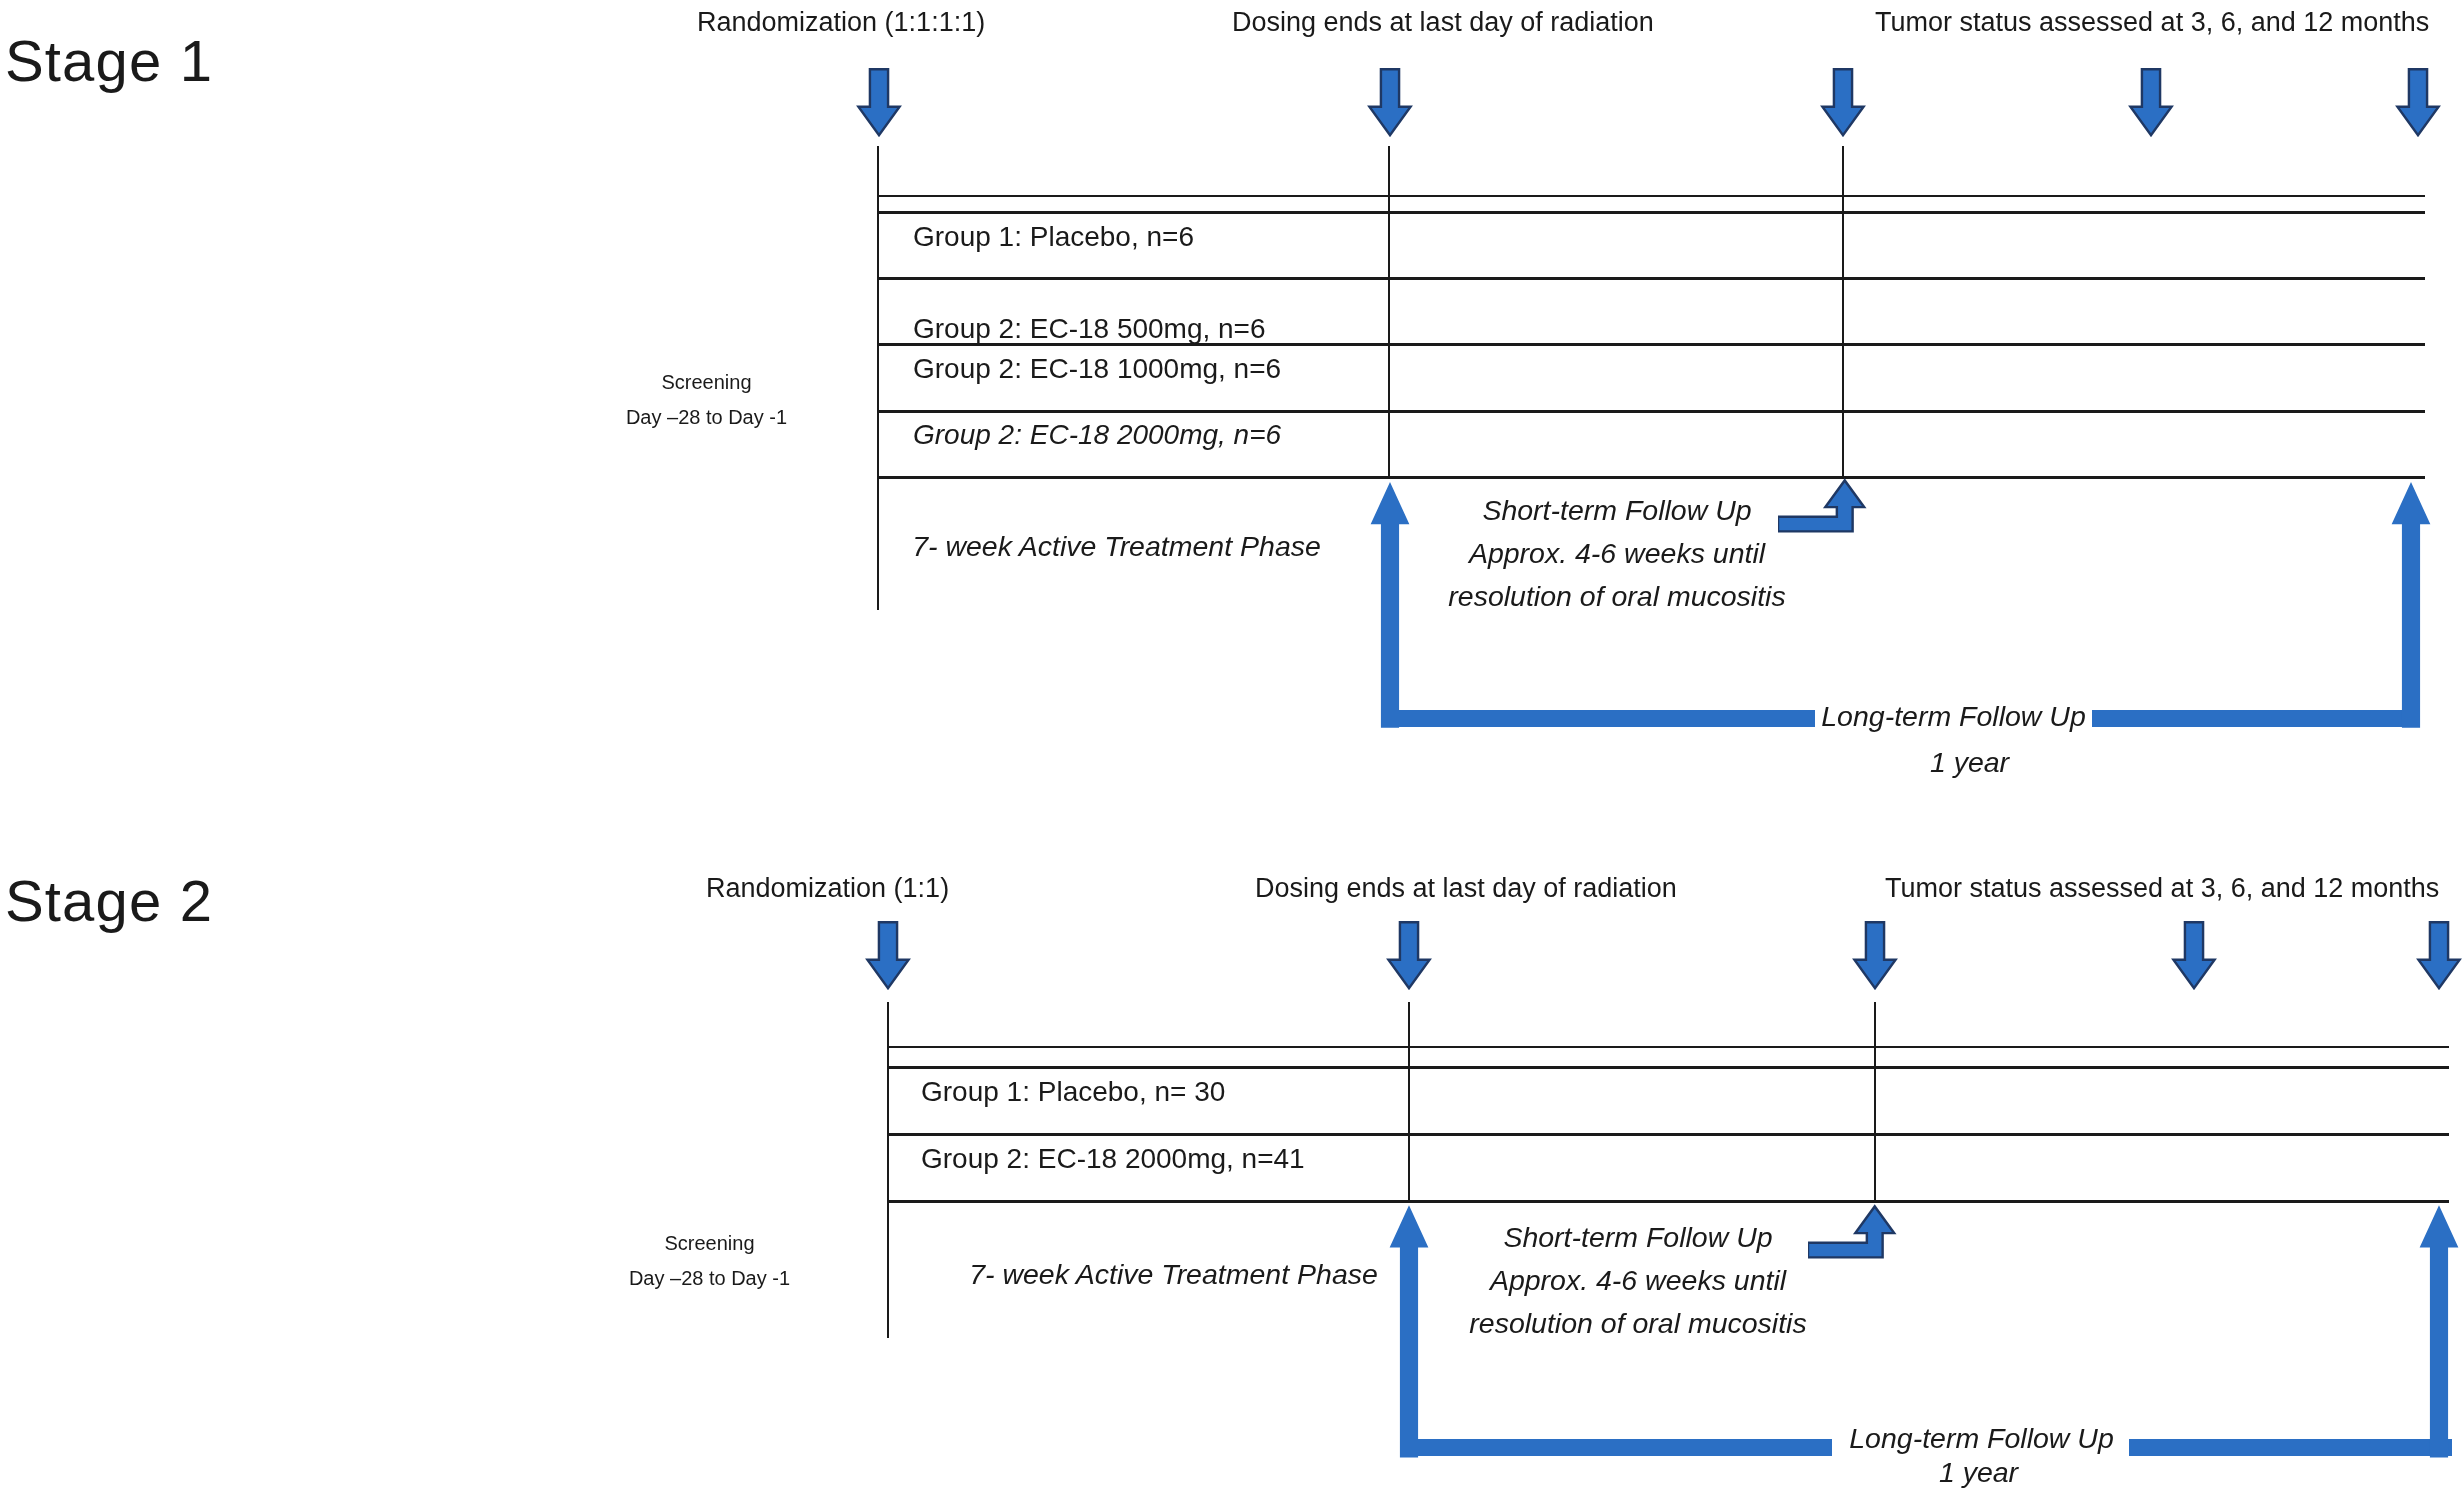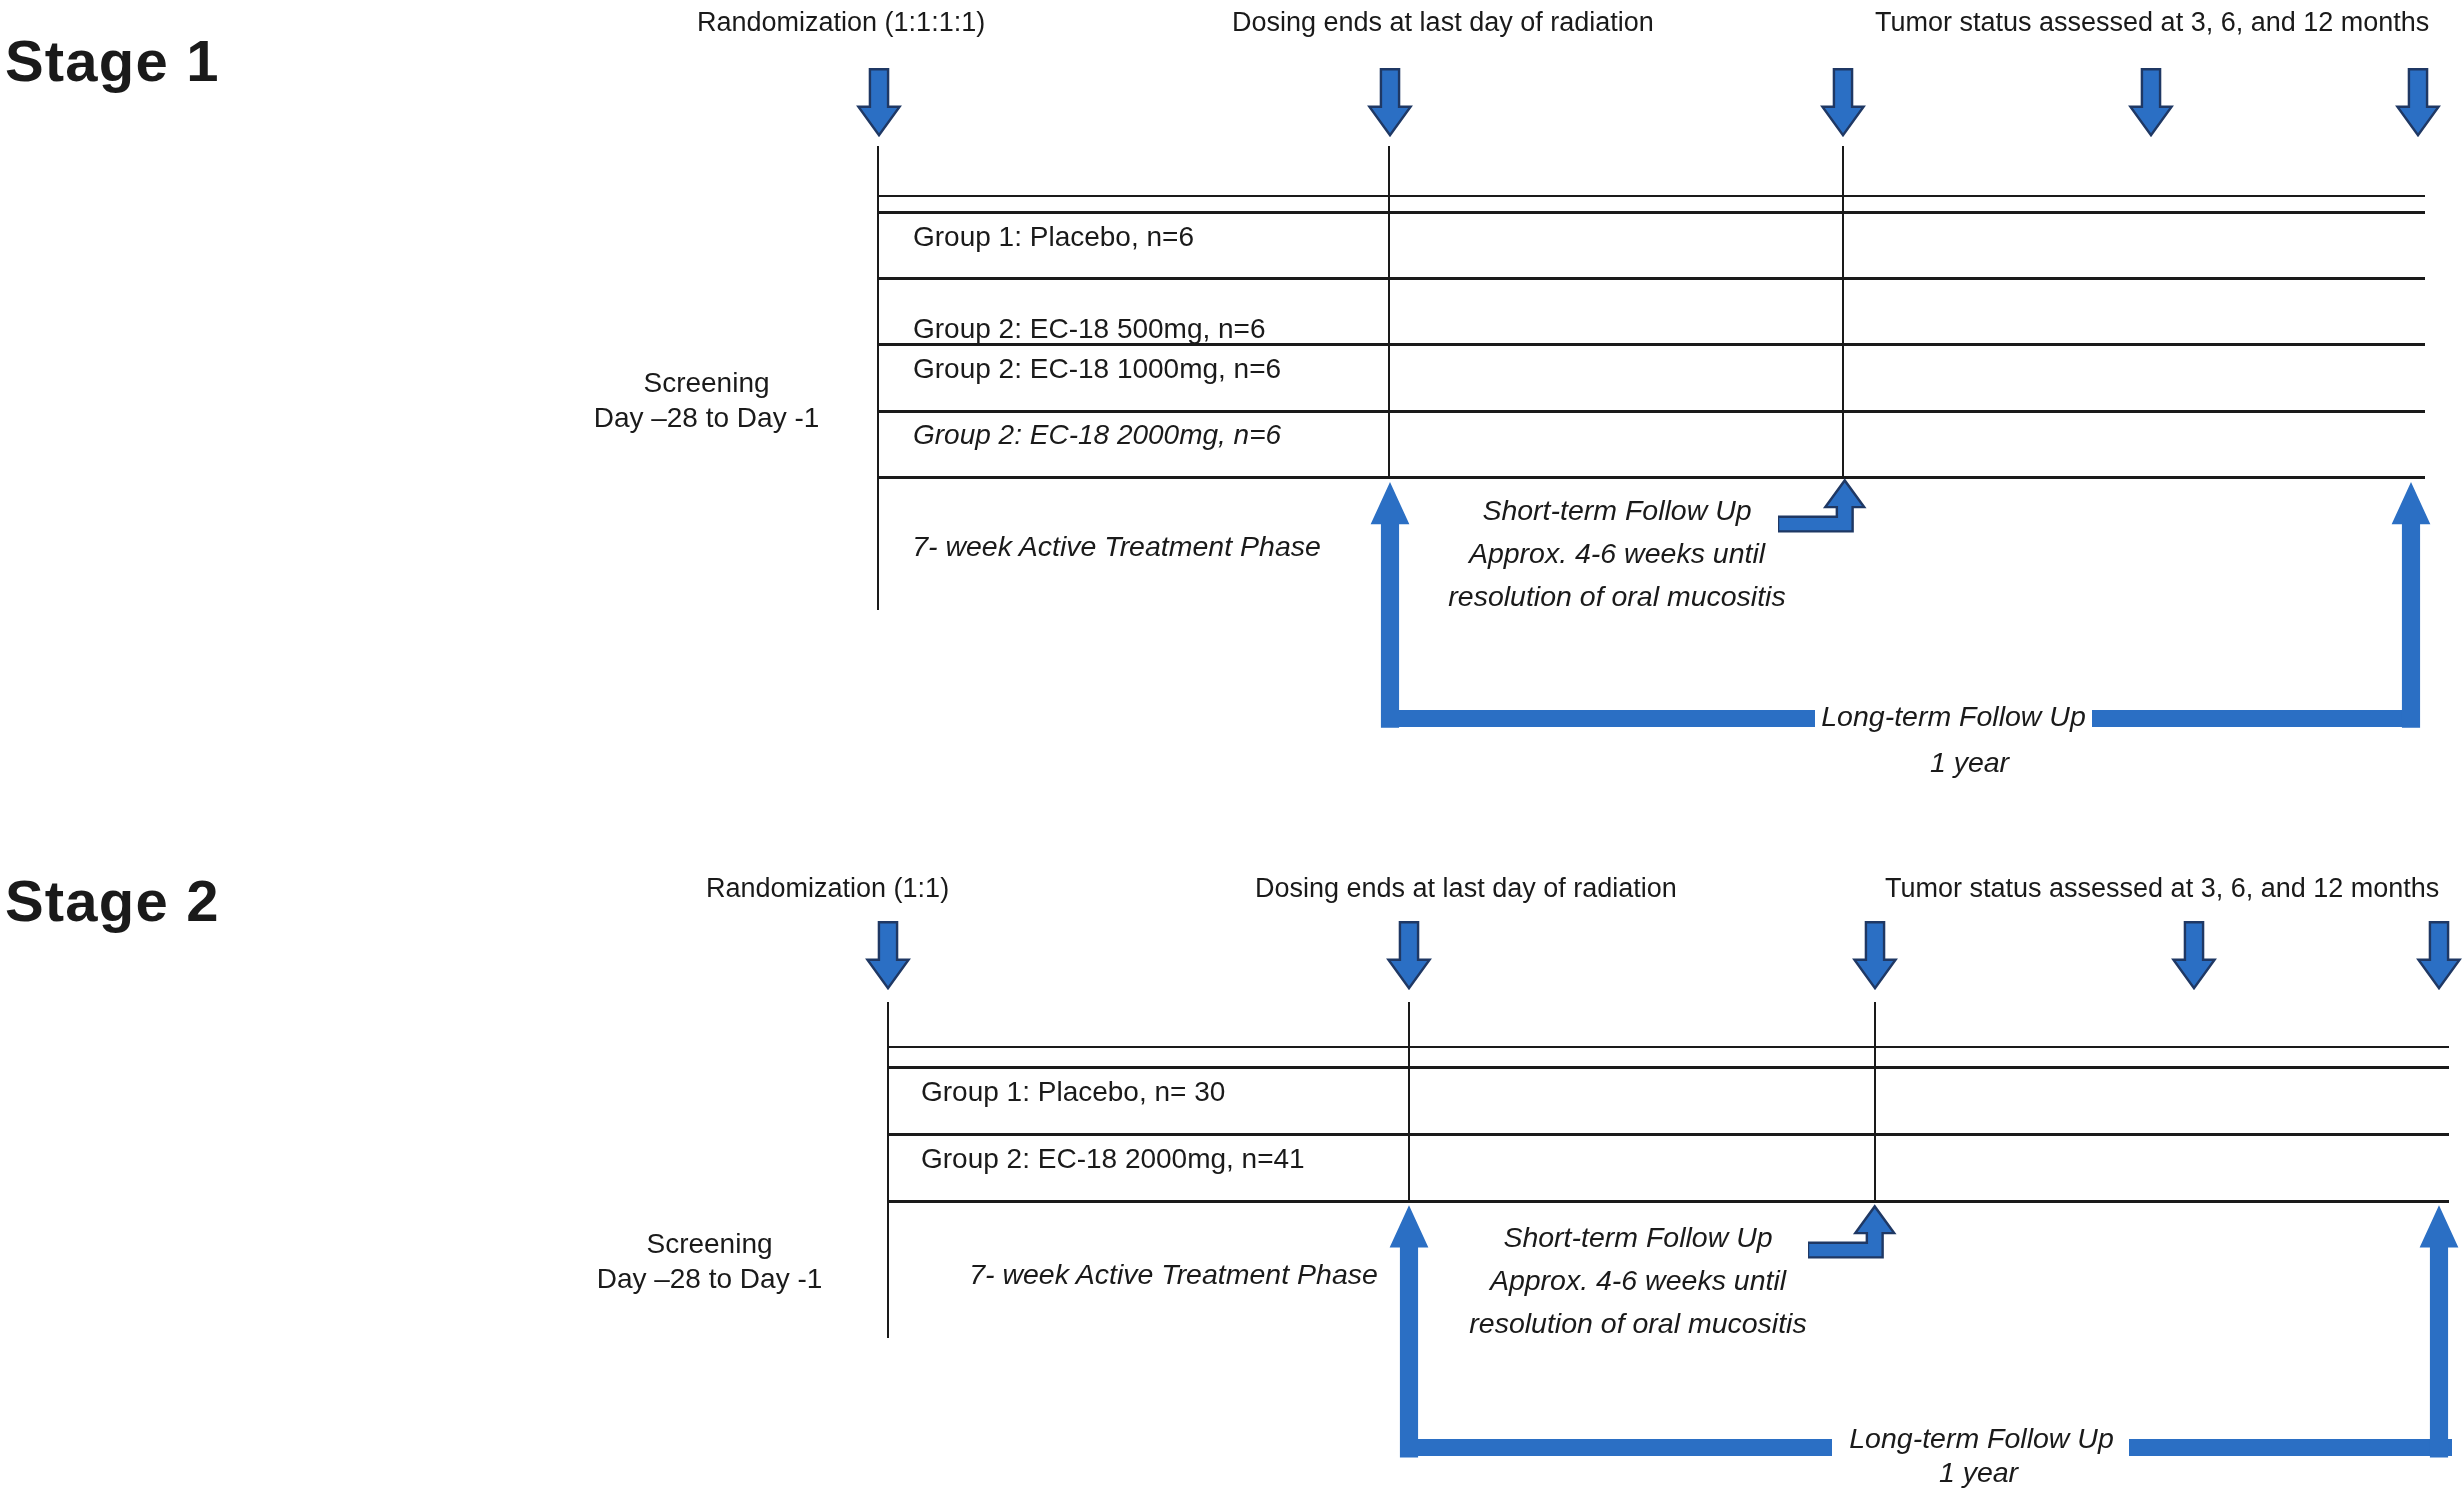"Stage 1" .stage-title { font-weight: 700 -> 400 }
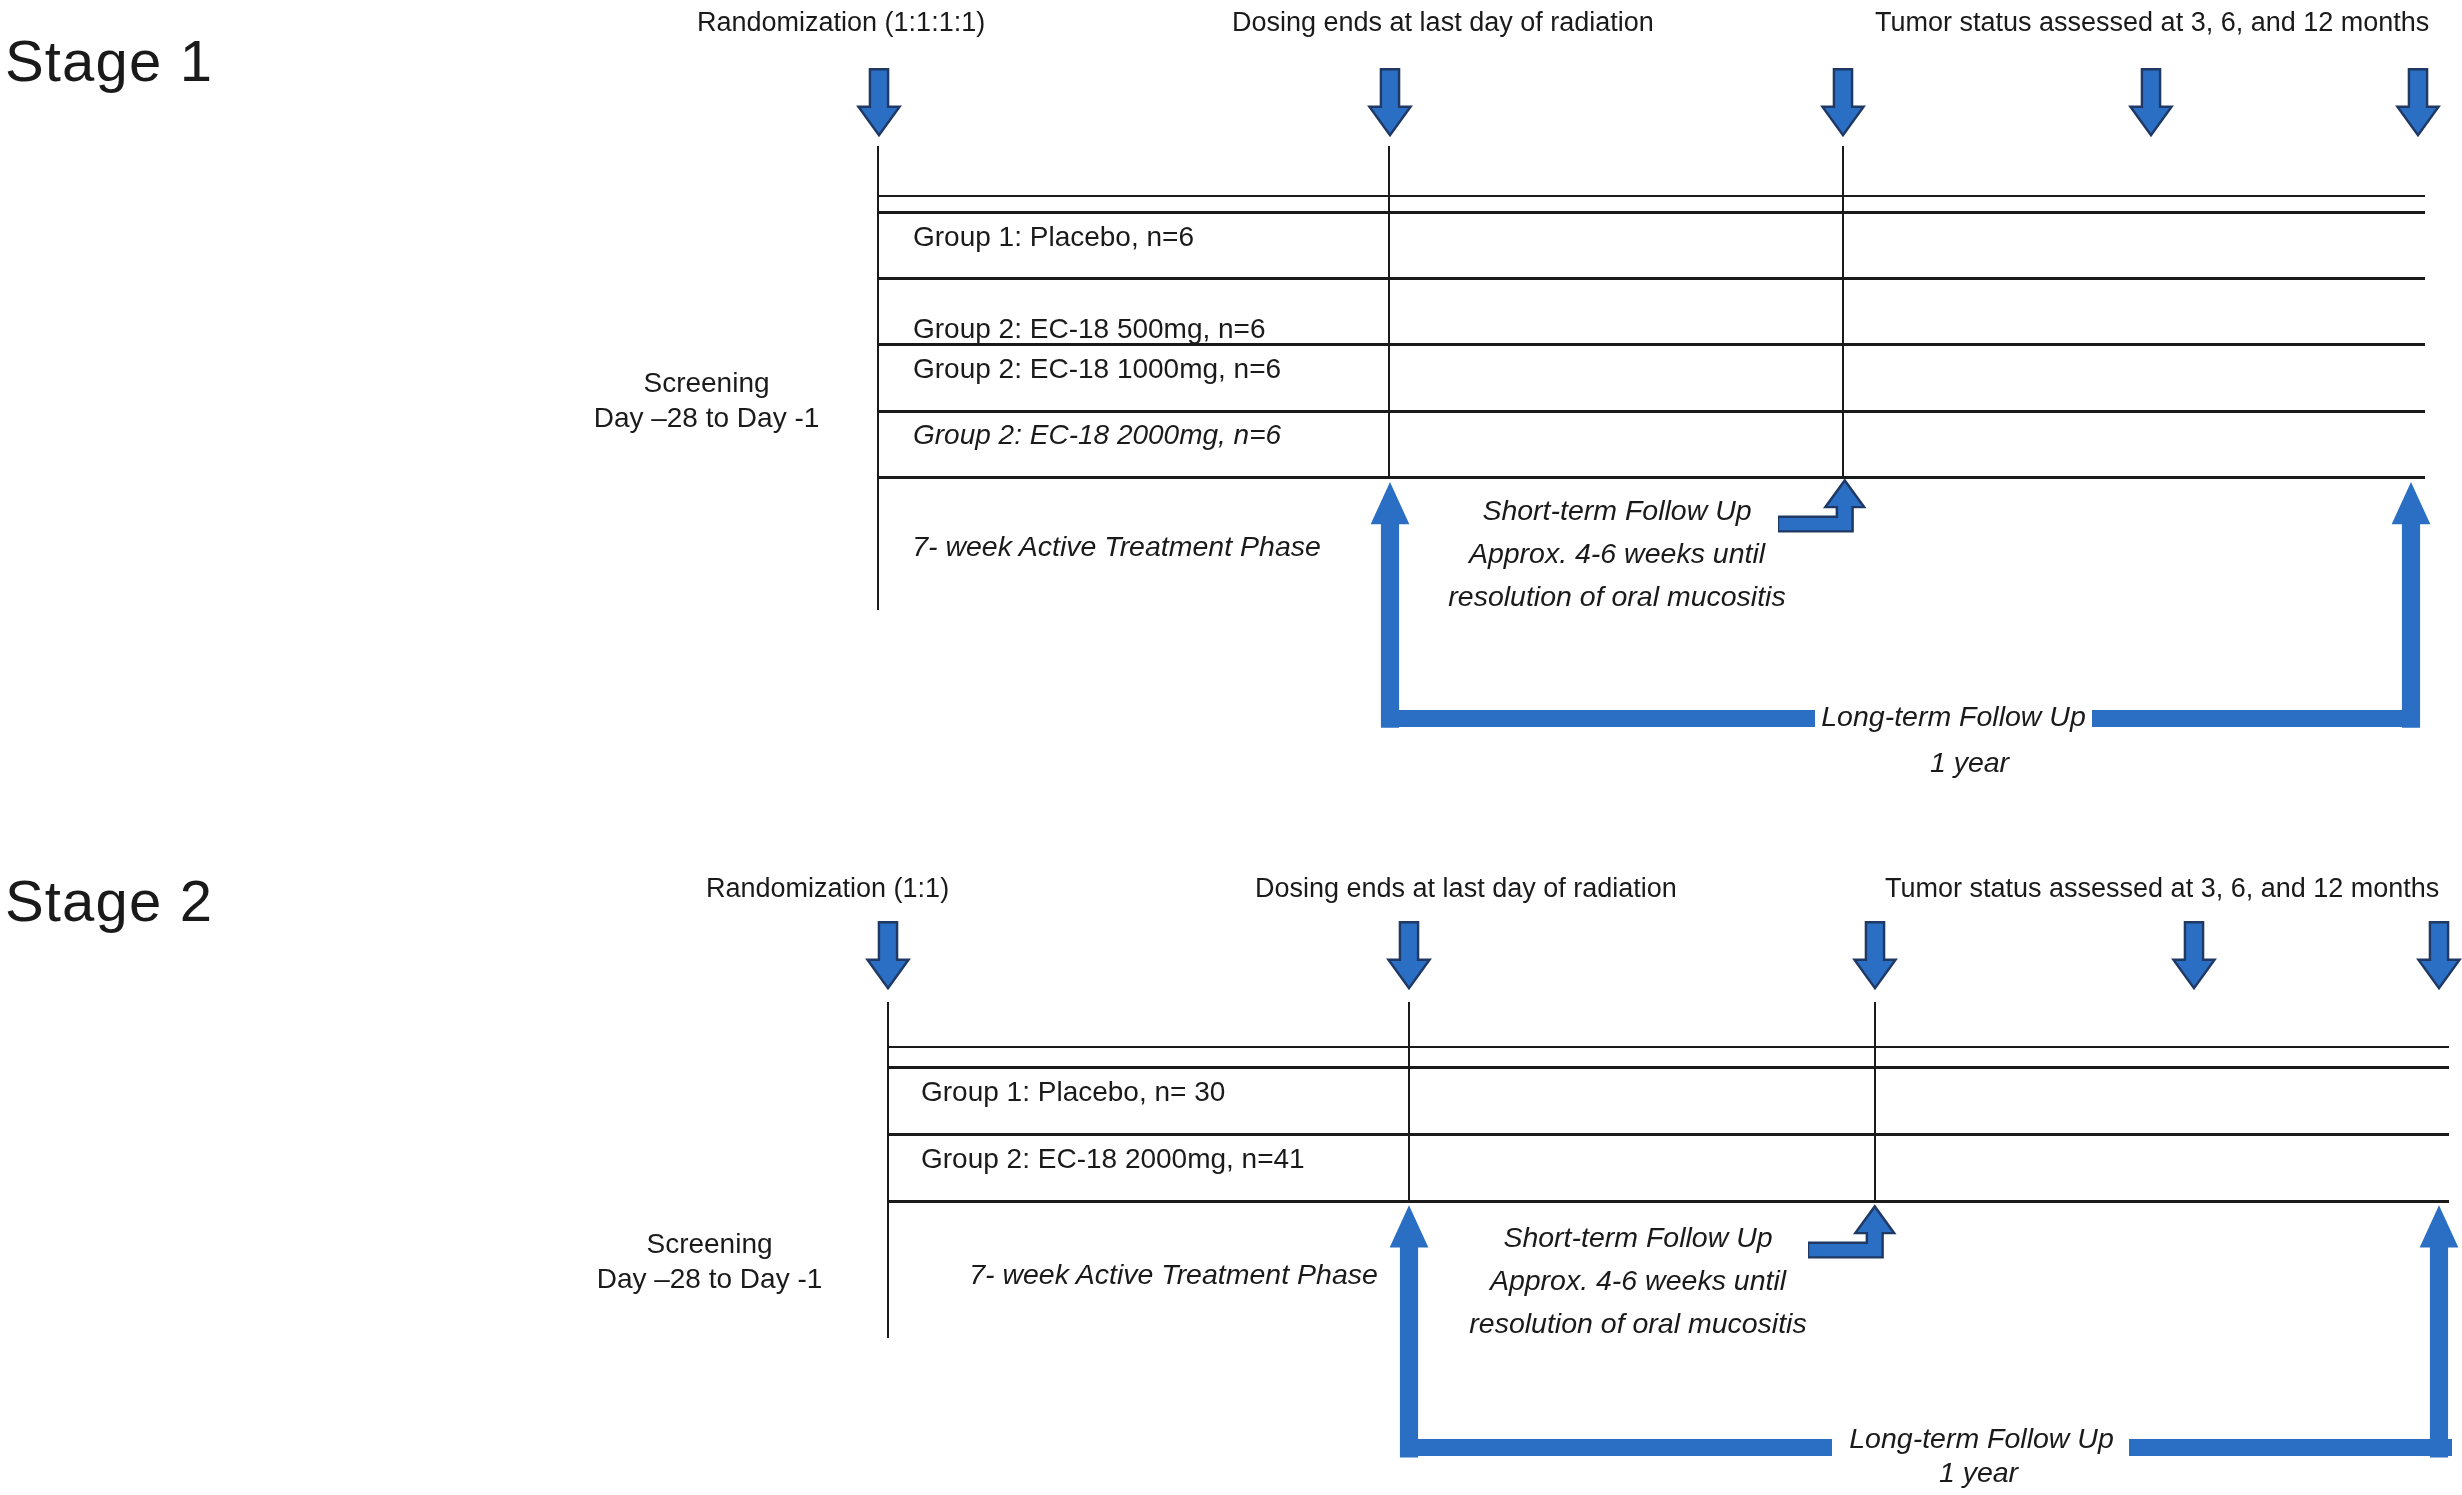"Screening" .screening { font-size: 28px -> 20px }
